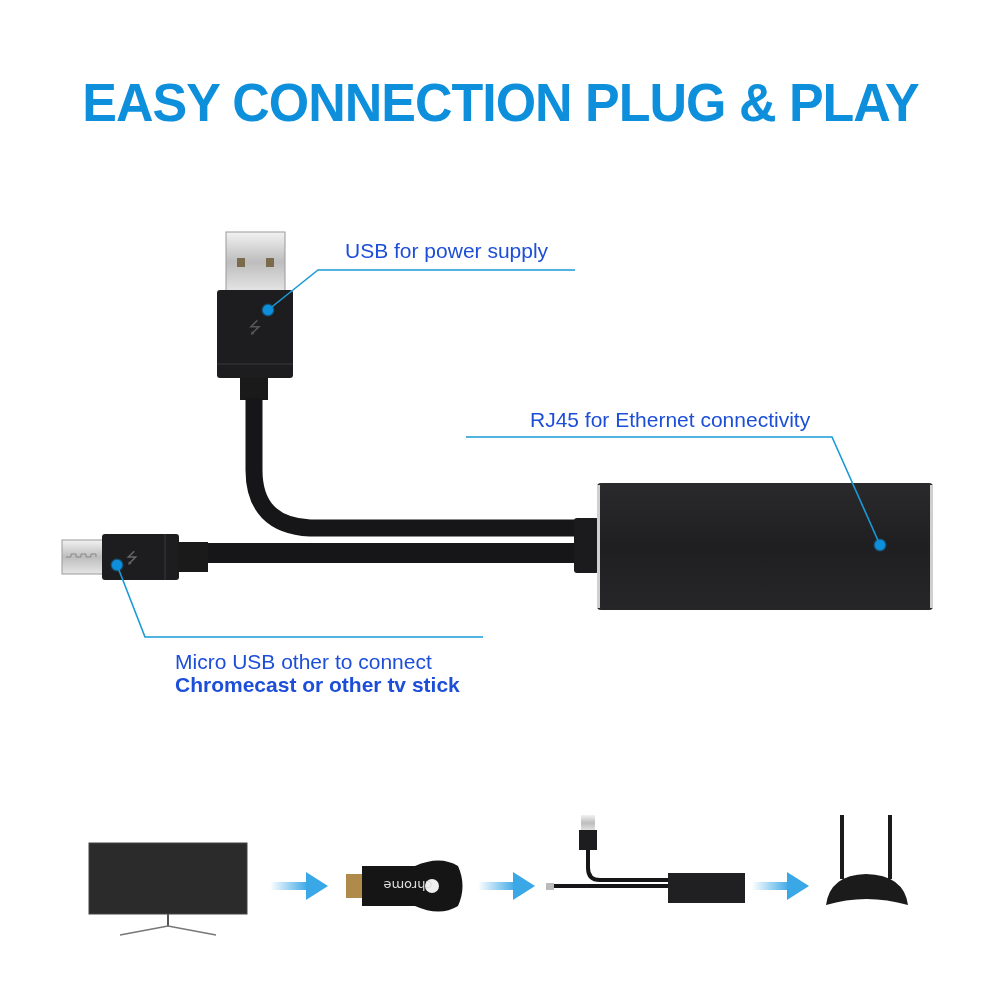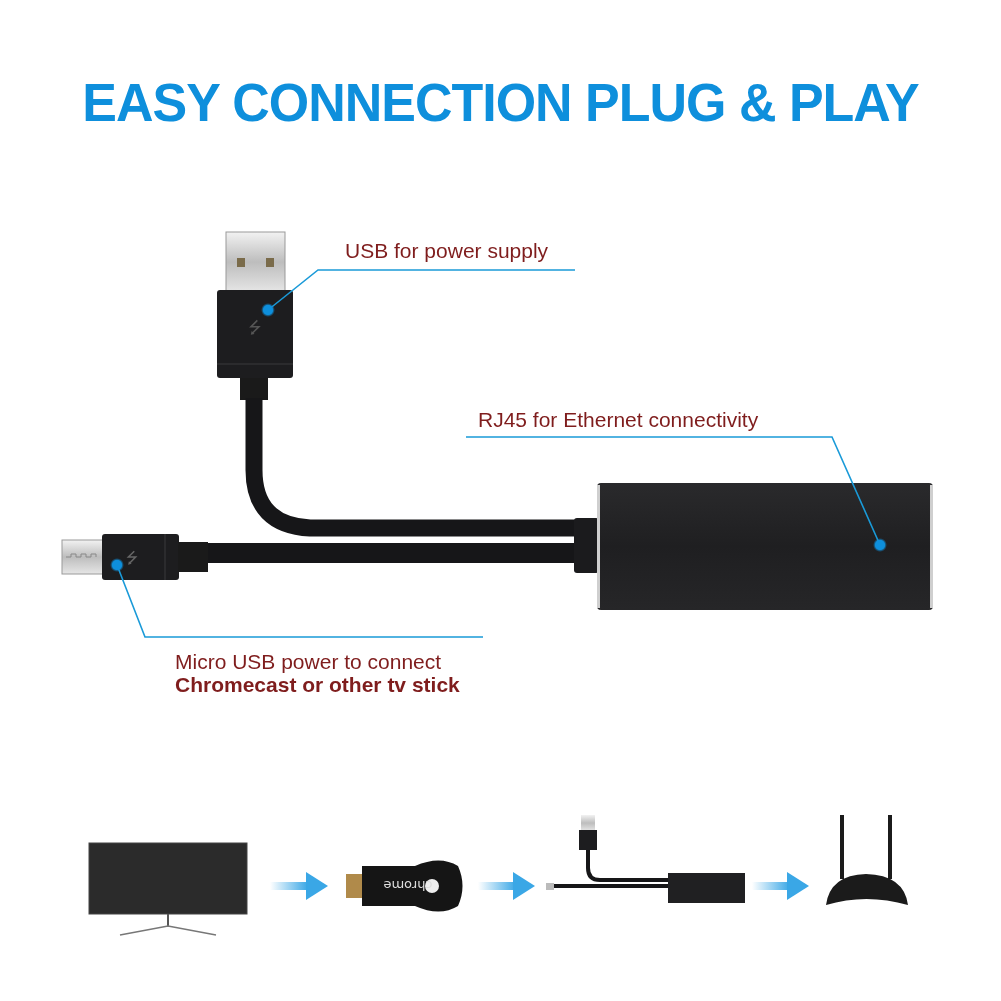"USB for power supply" .label { color: #7f1d1d -> #1d4ed8 }
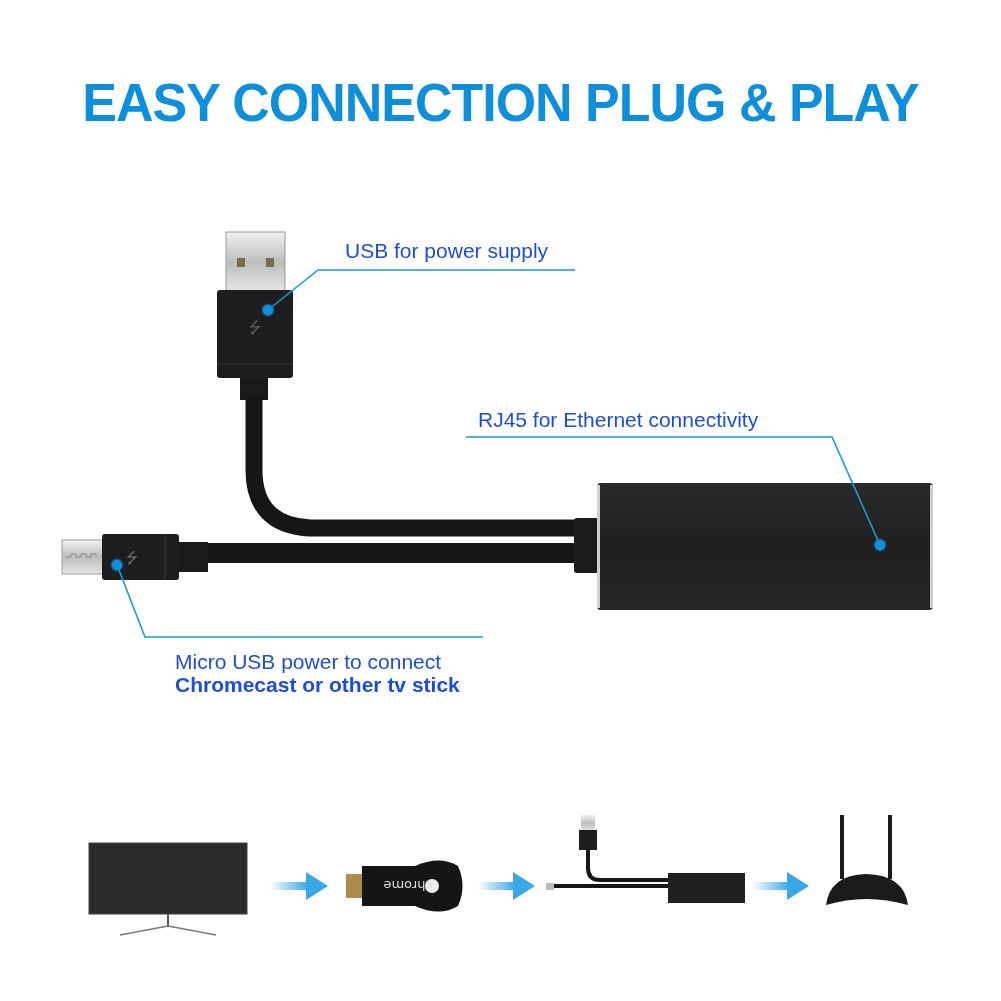"RJ45 for Ethernet connectivity" div.label { left: 478px -> 530px }
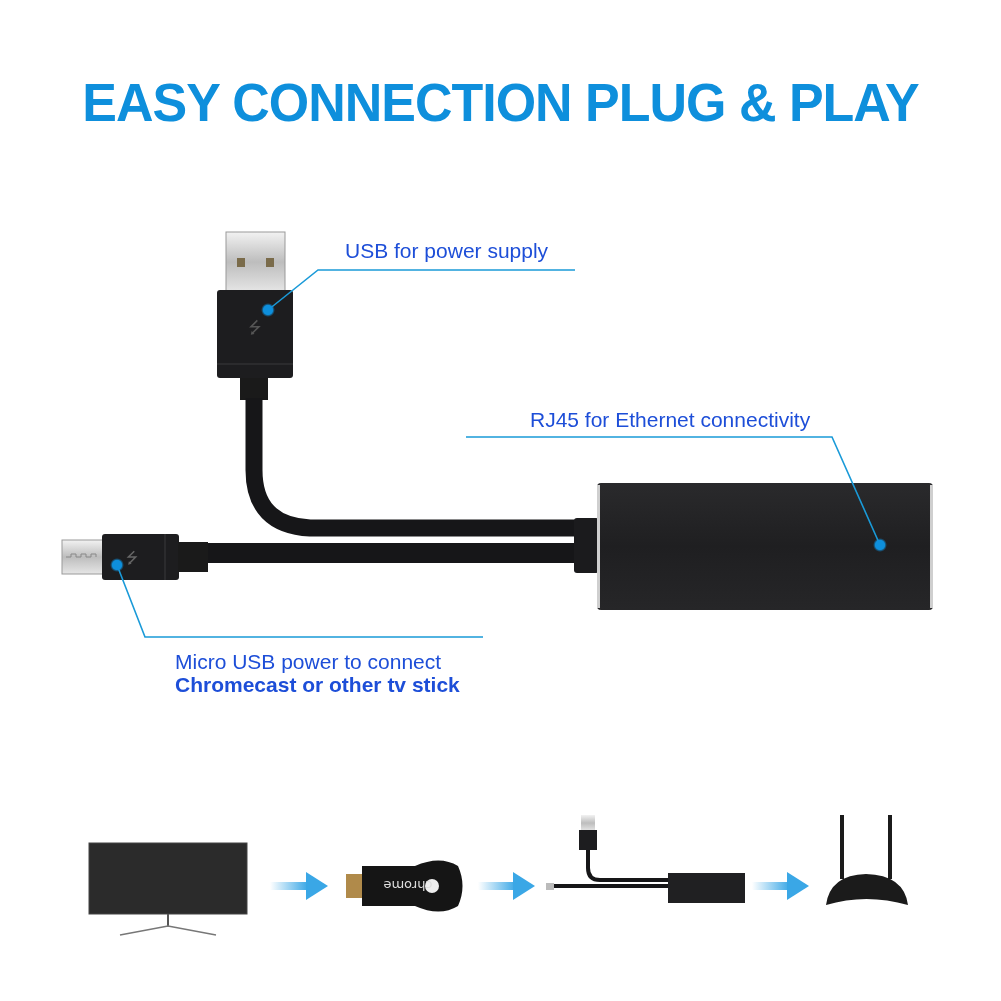"Micro USB power to connect" div.label { text: power -> other }
